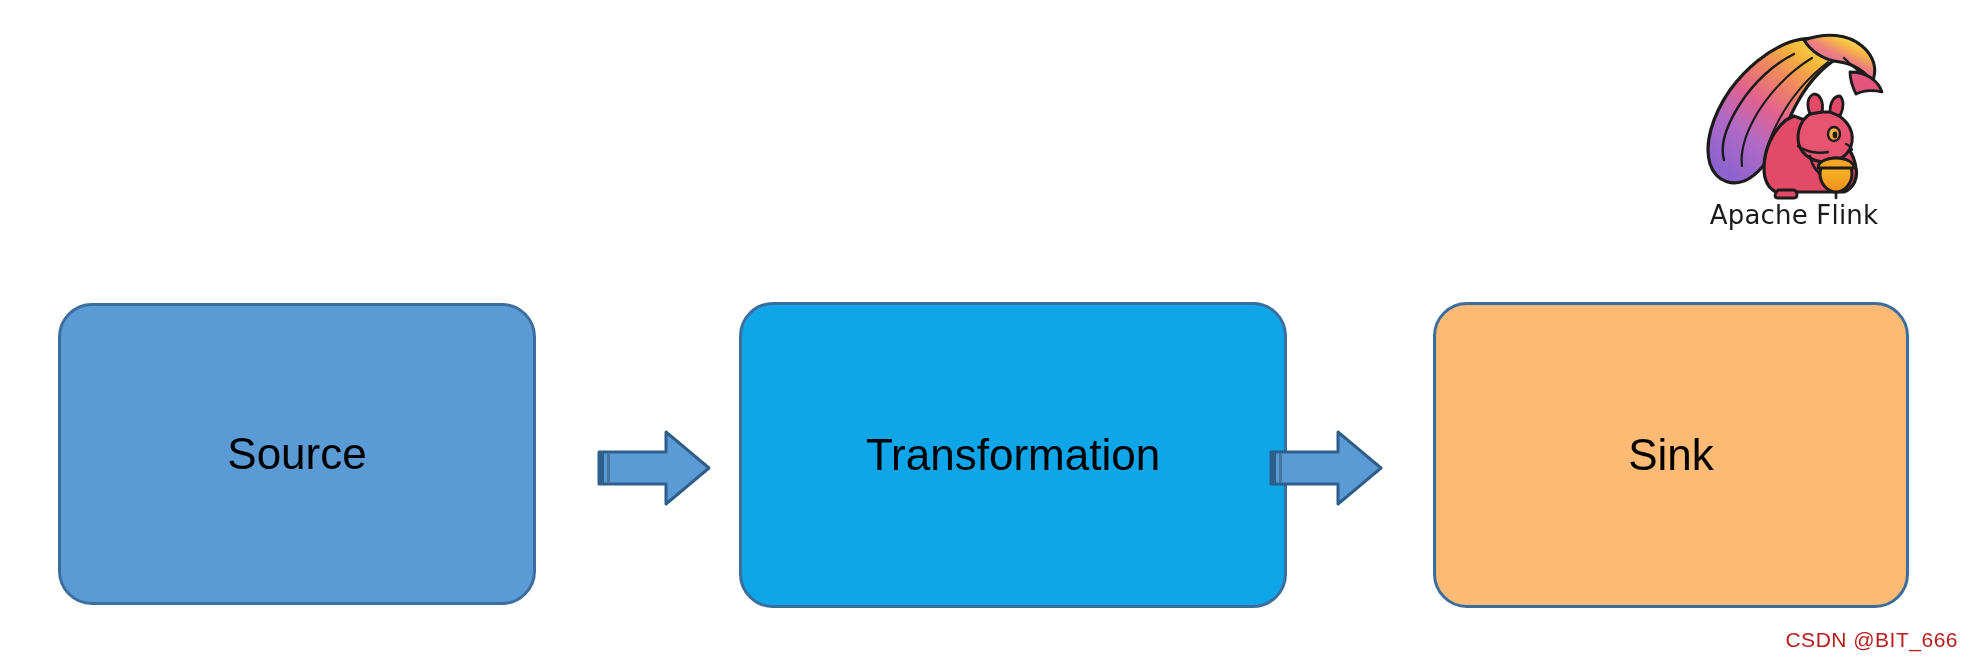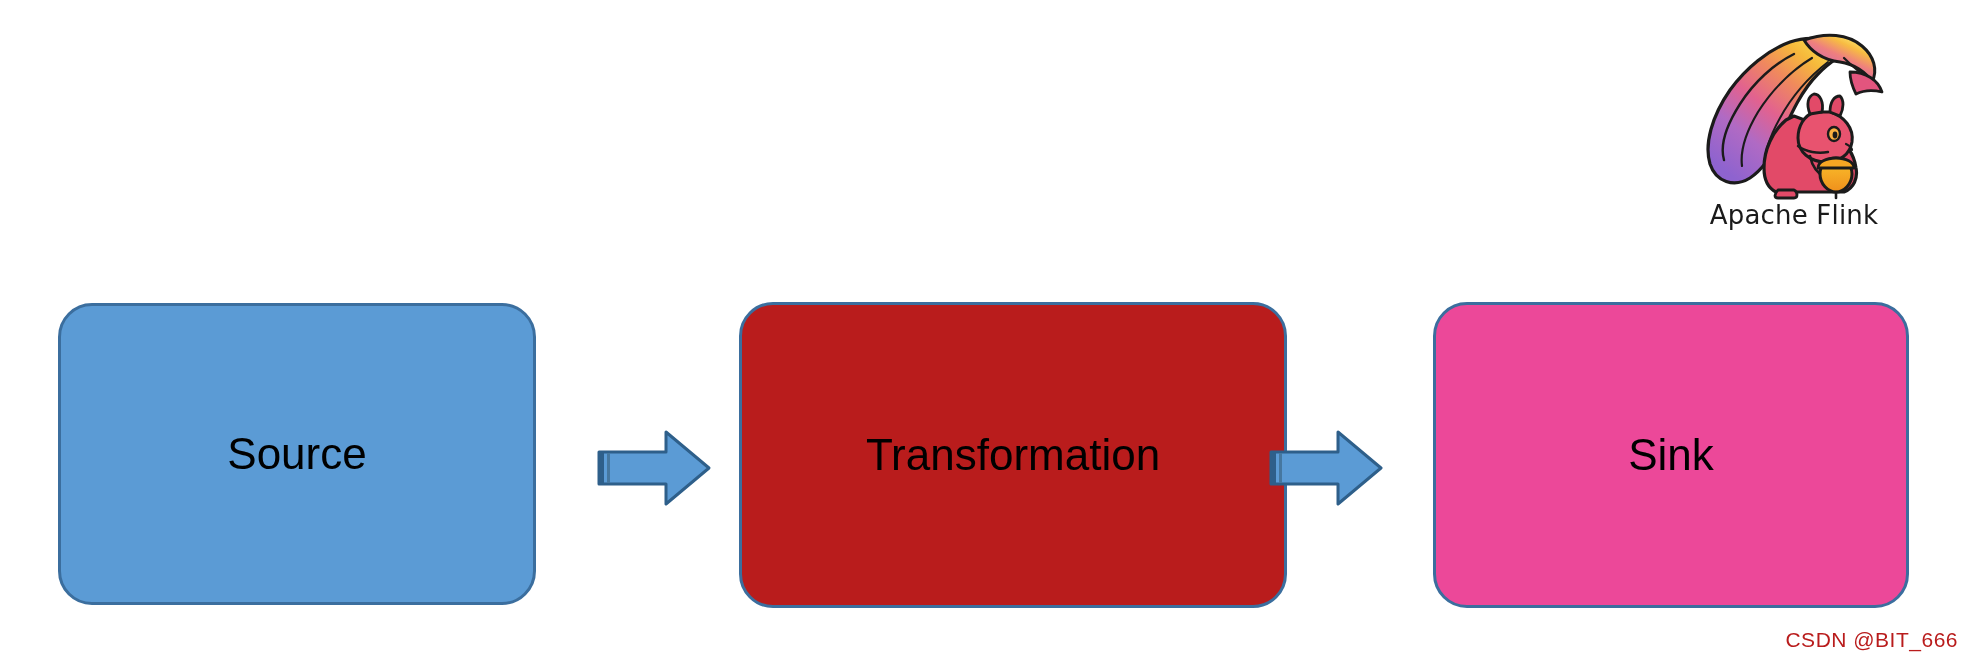"Transformation" #node-transformation { background: #b91c1c -> #0ea5e9 }
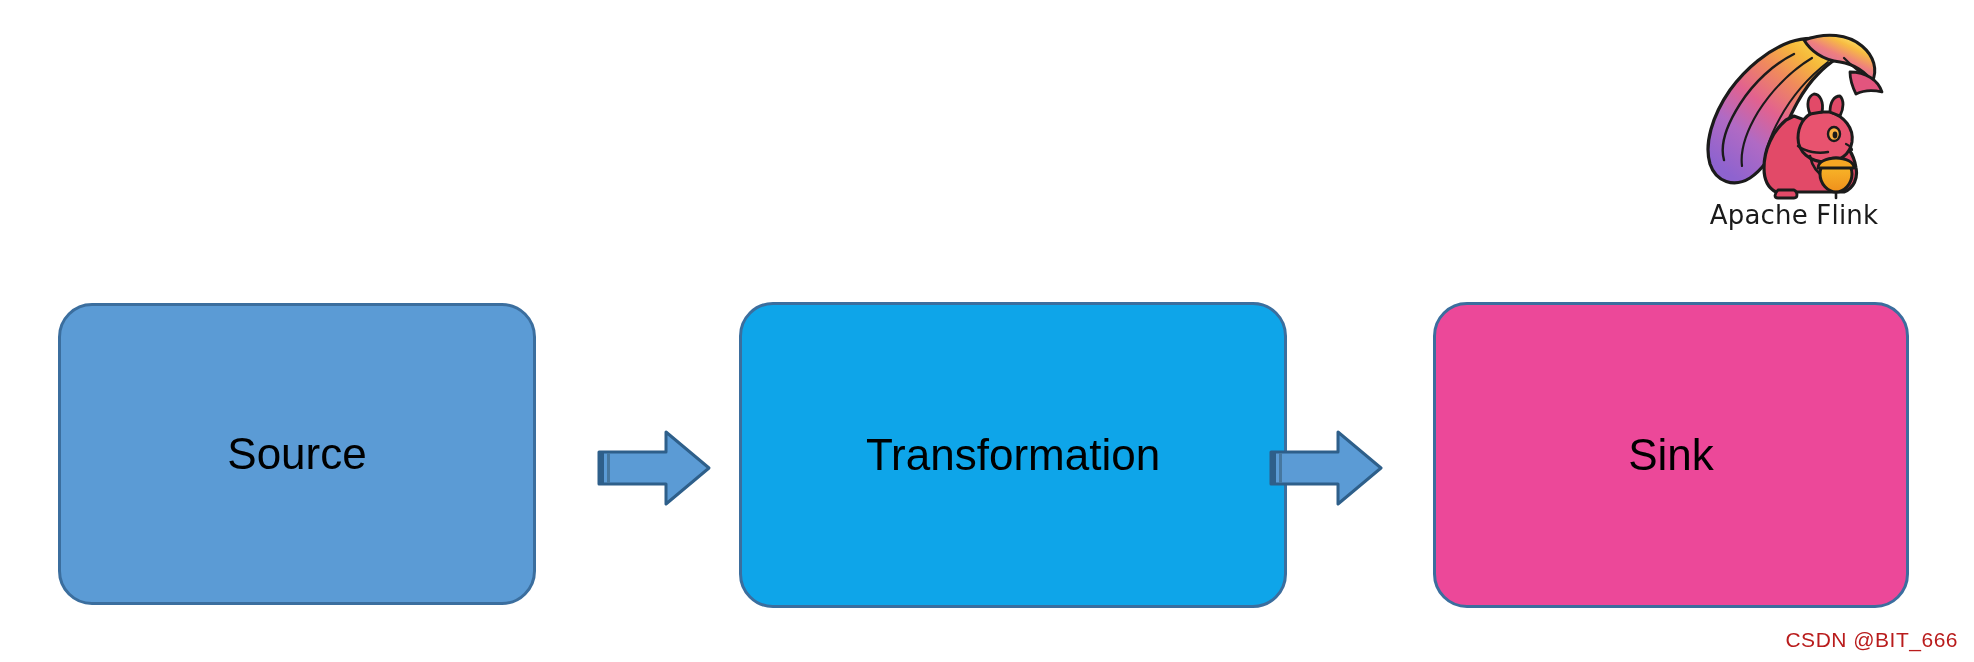"Sink" #node-sink { background: #ec4899 -> #fdba74 }
